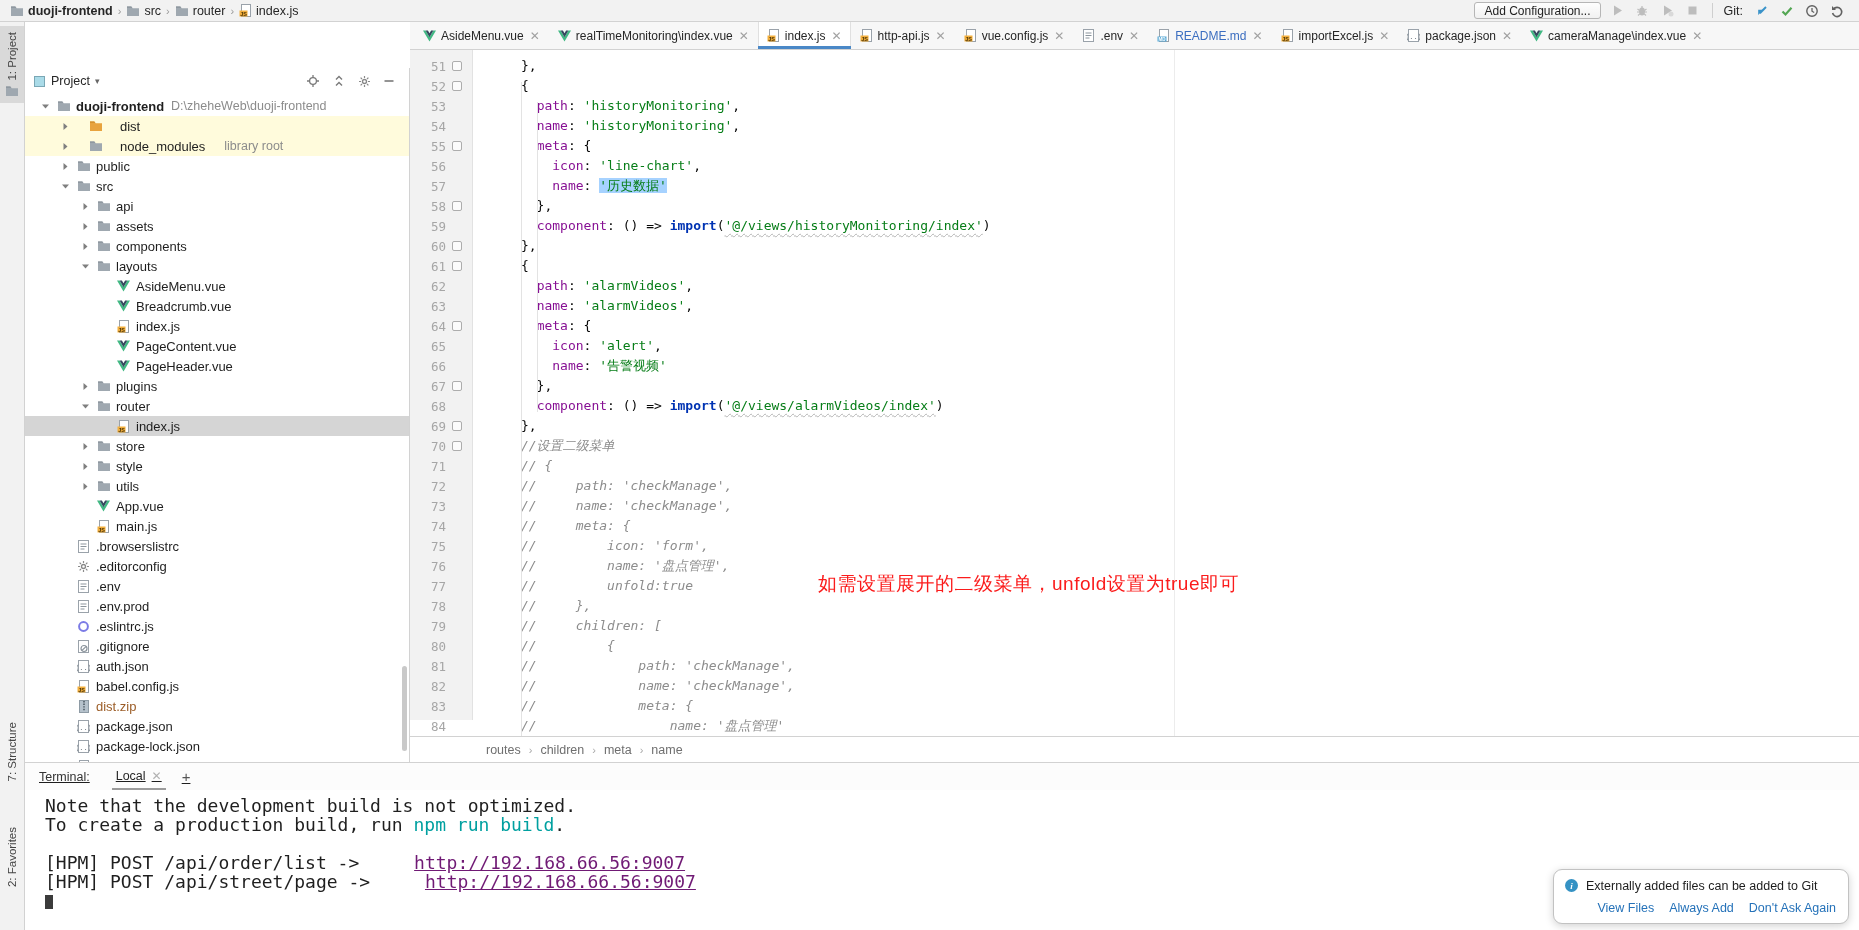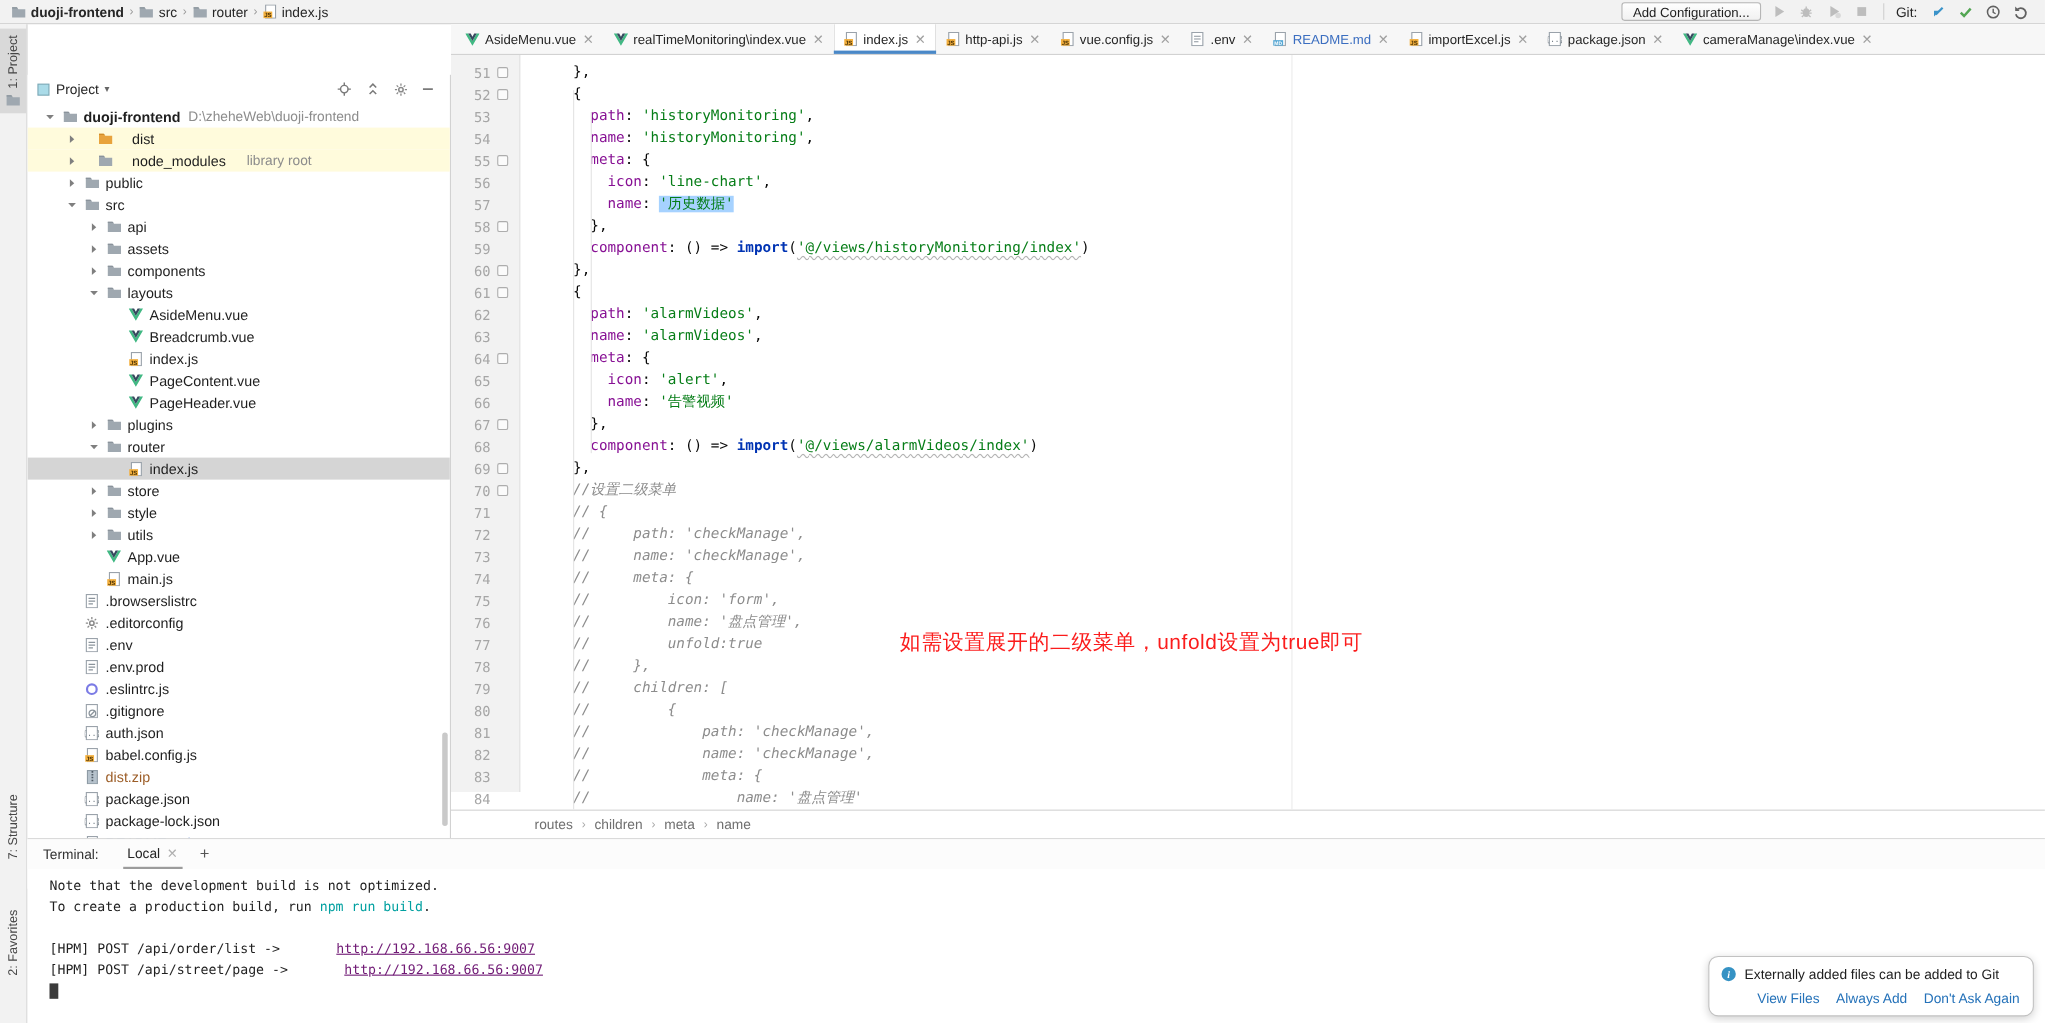"Terminal:" #term-header { text-decoration: none -> underline }
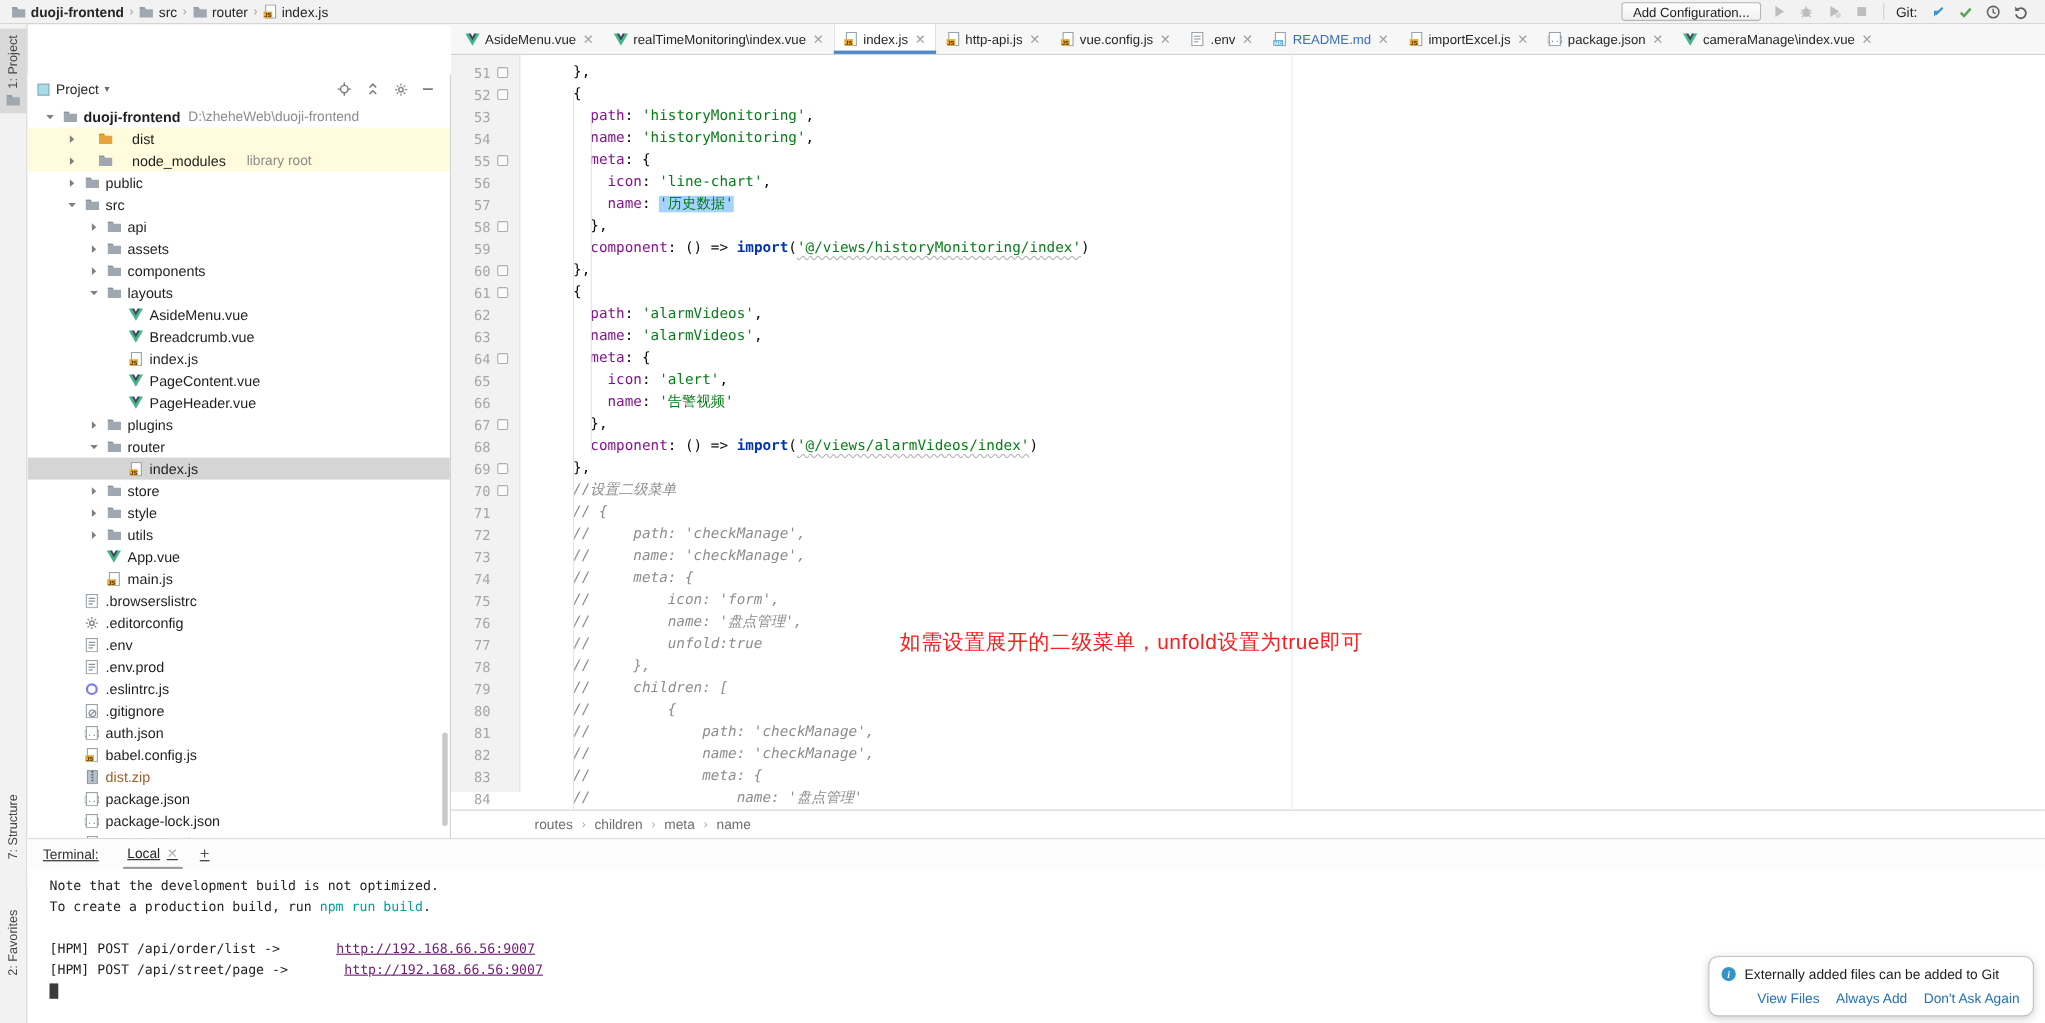"Note that the development build" .tl { font-size: 12px -> 18px }
